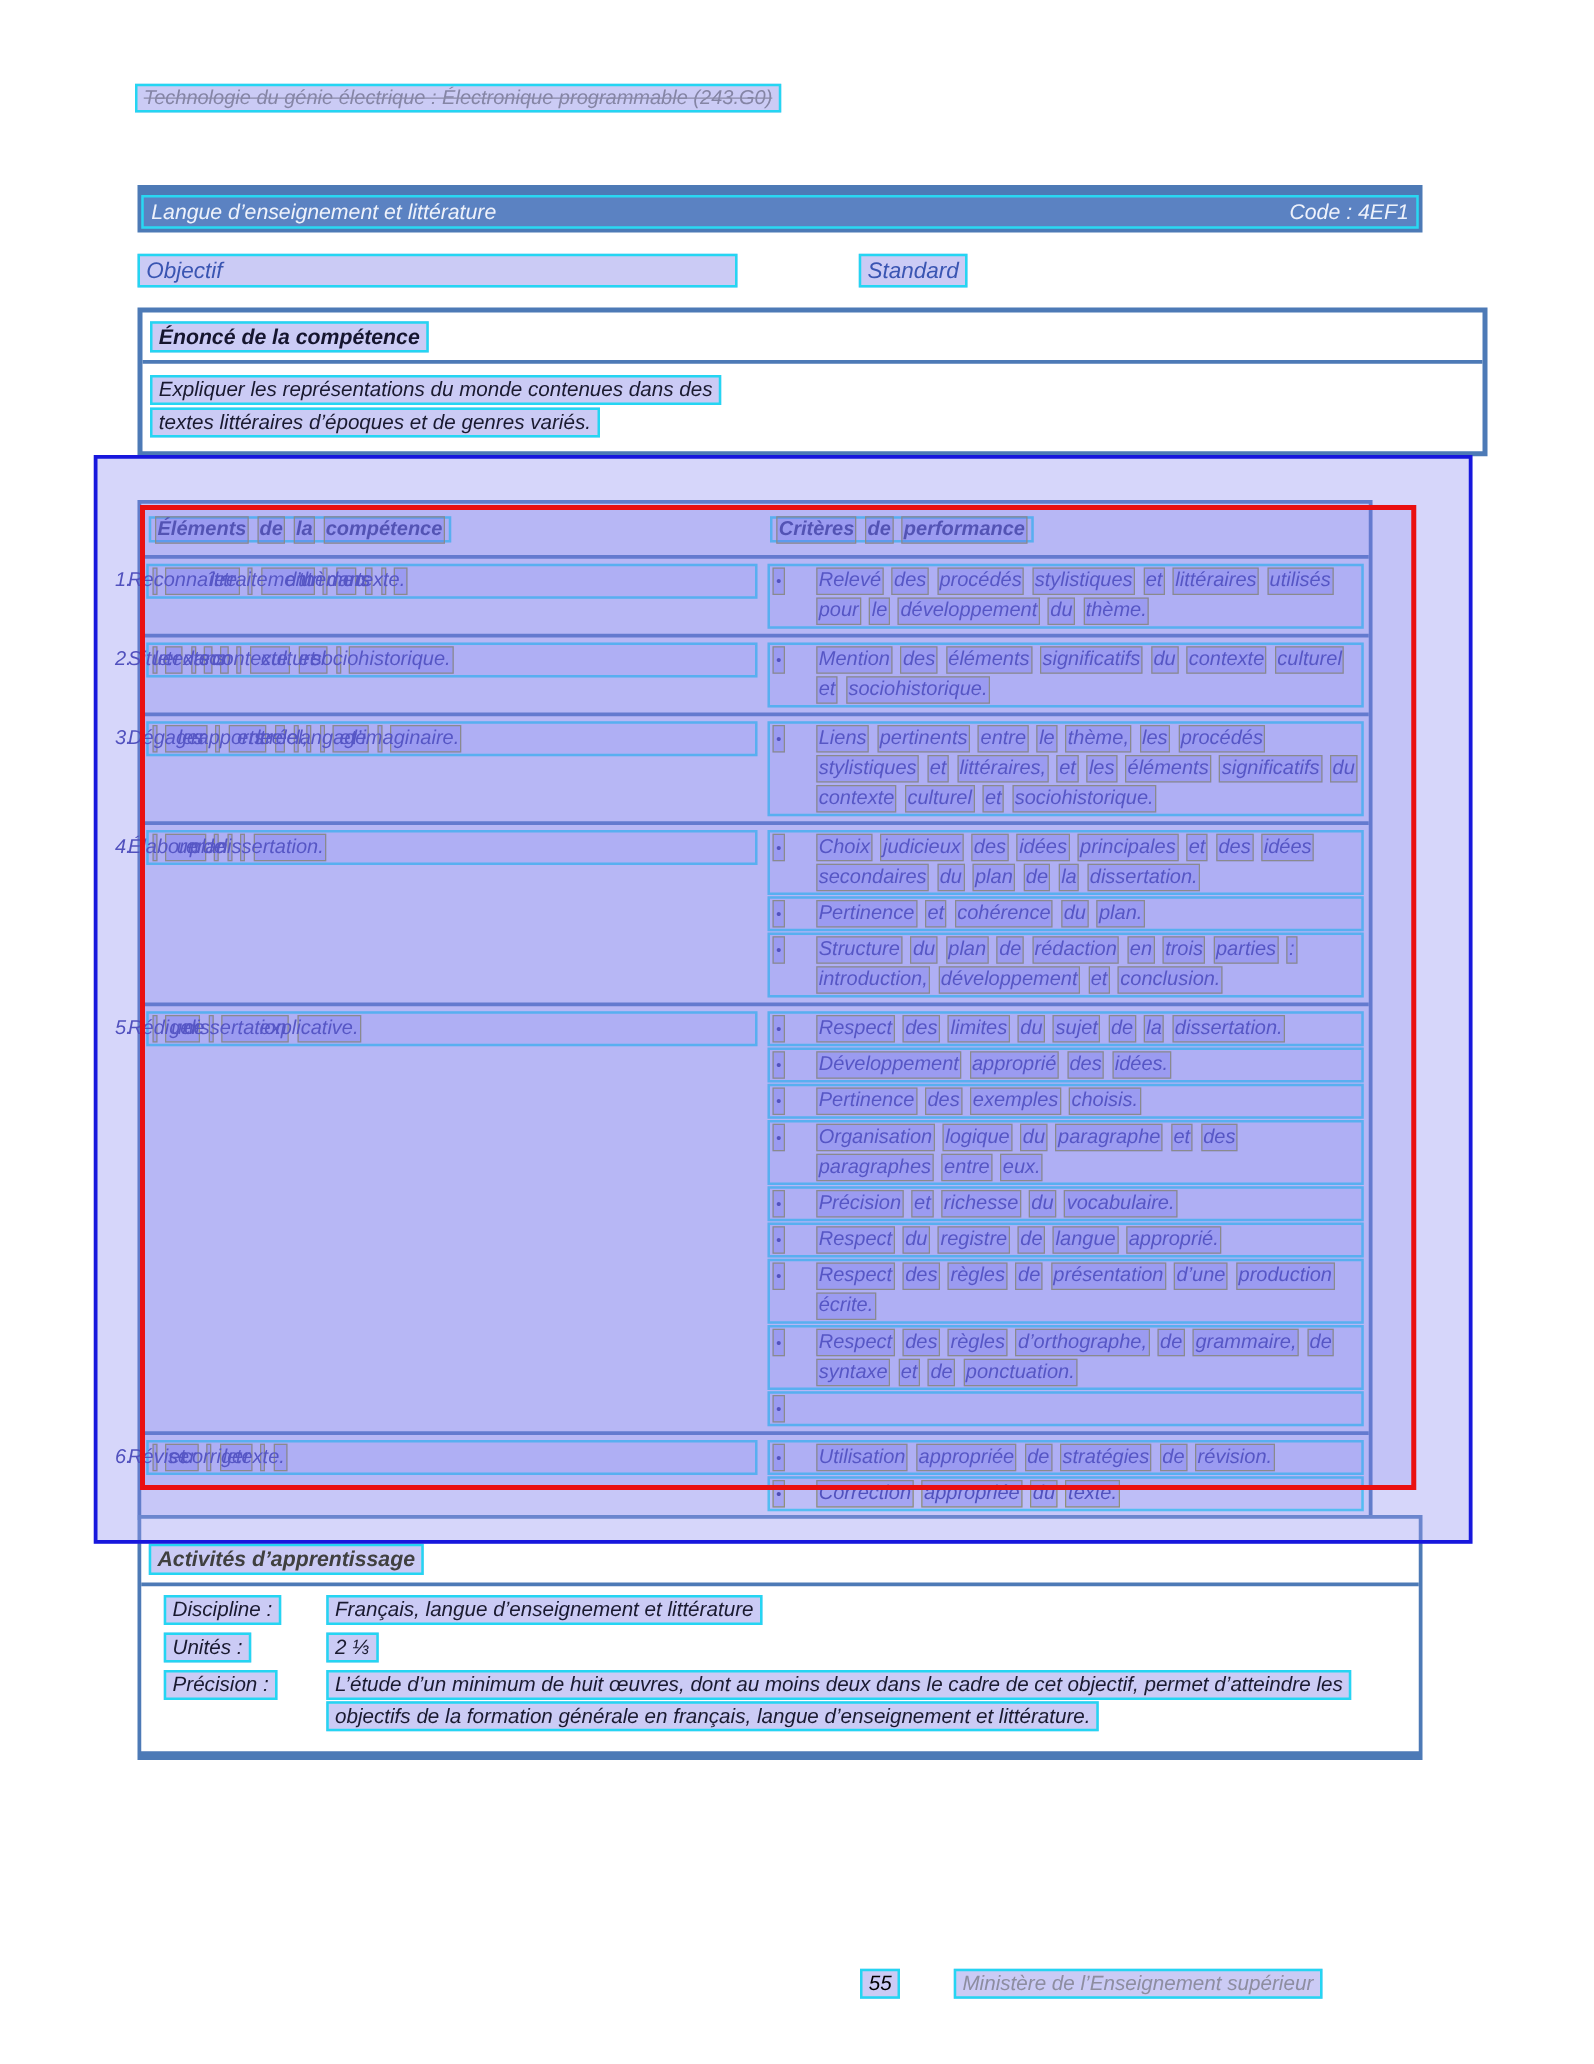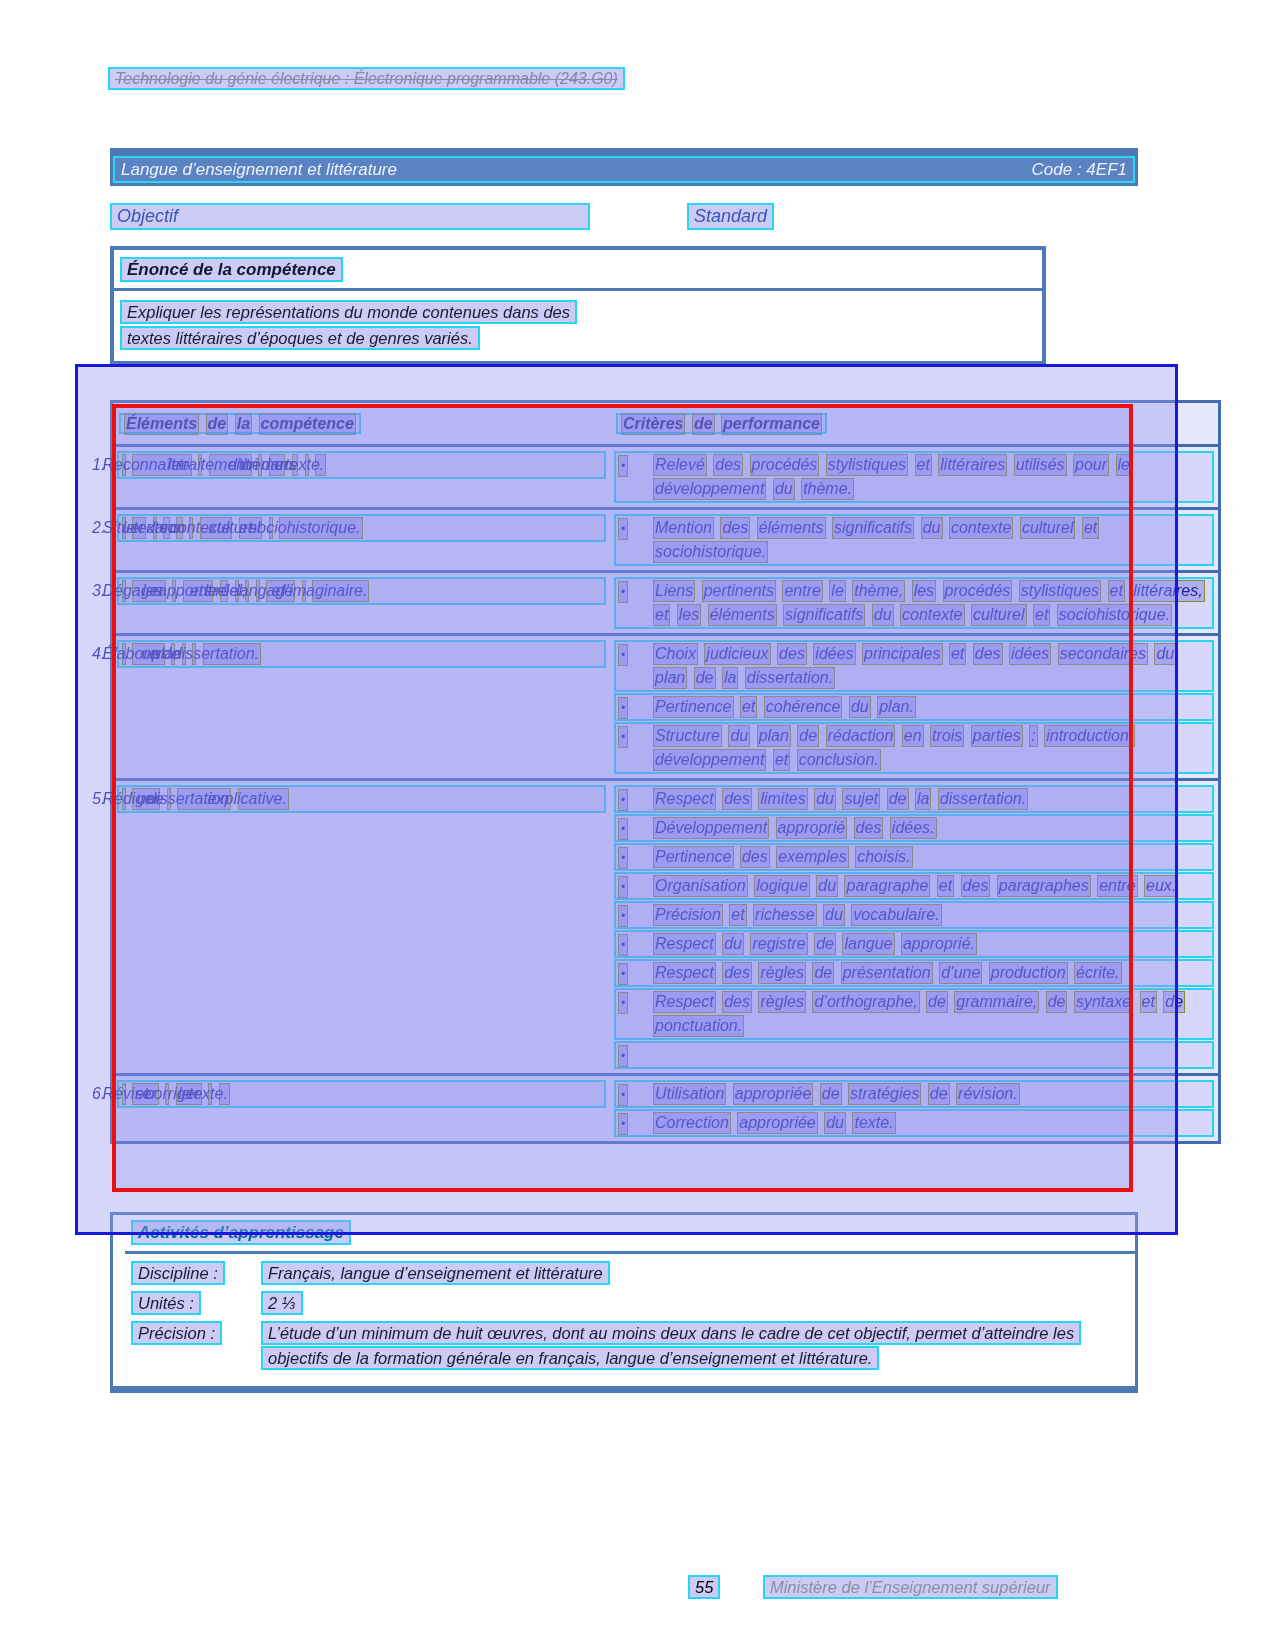"Énoncé de la compétence" .enonce { width: 936px -> 1080px }
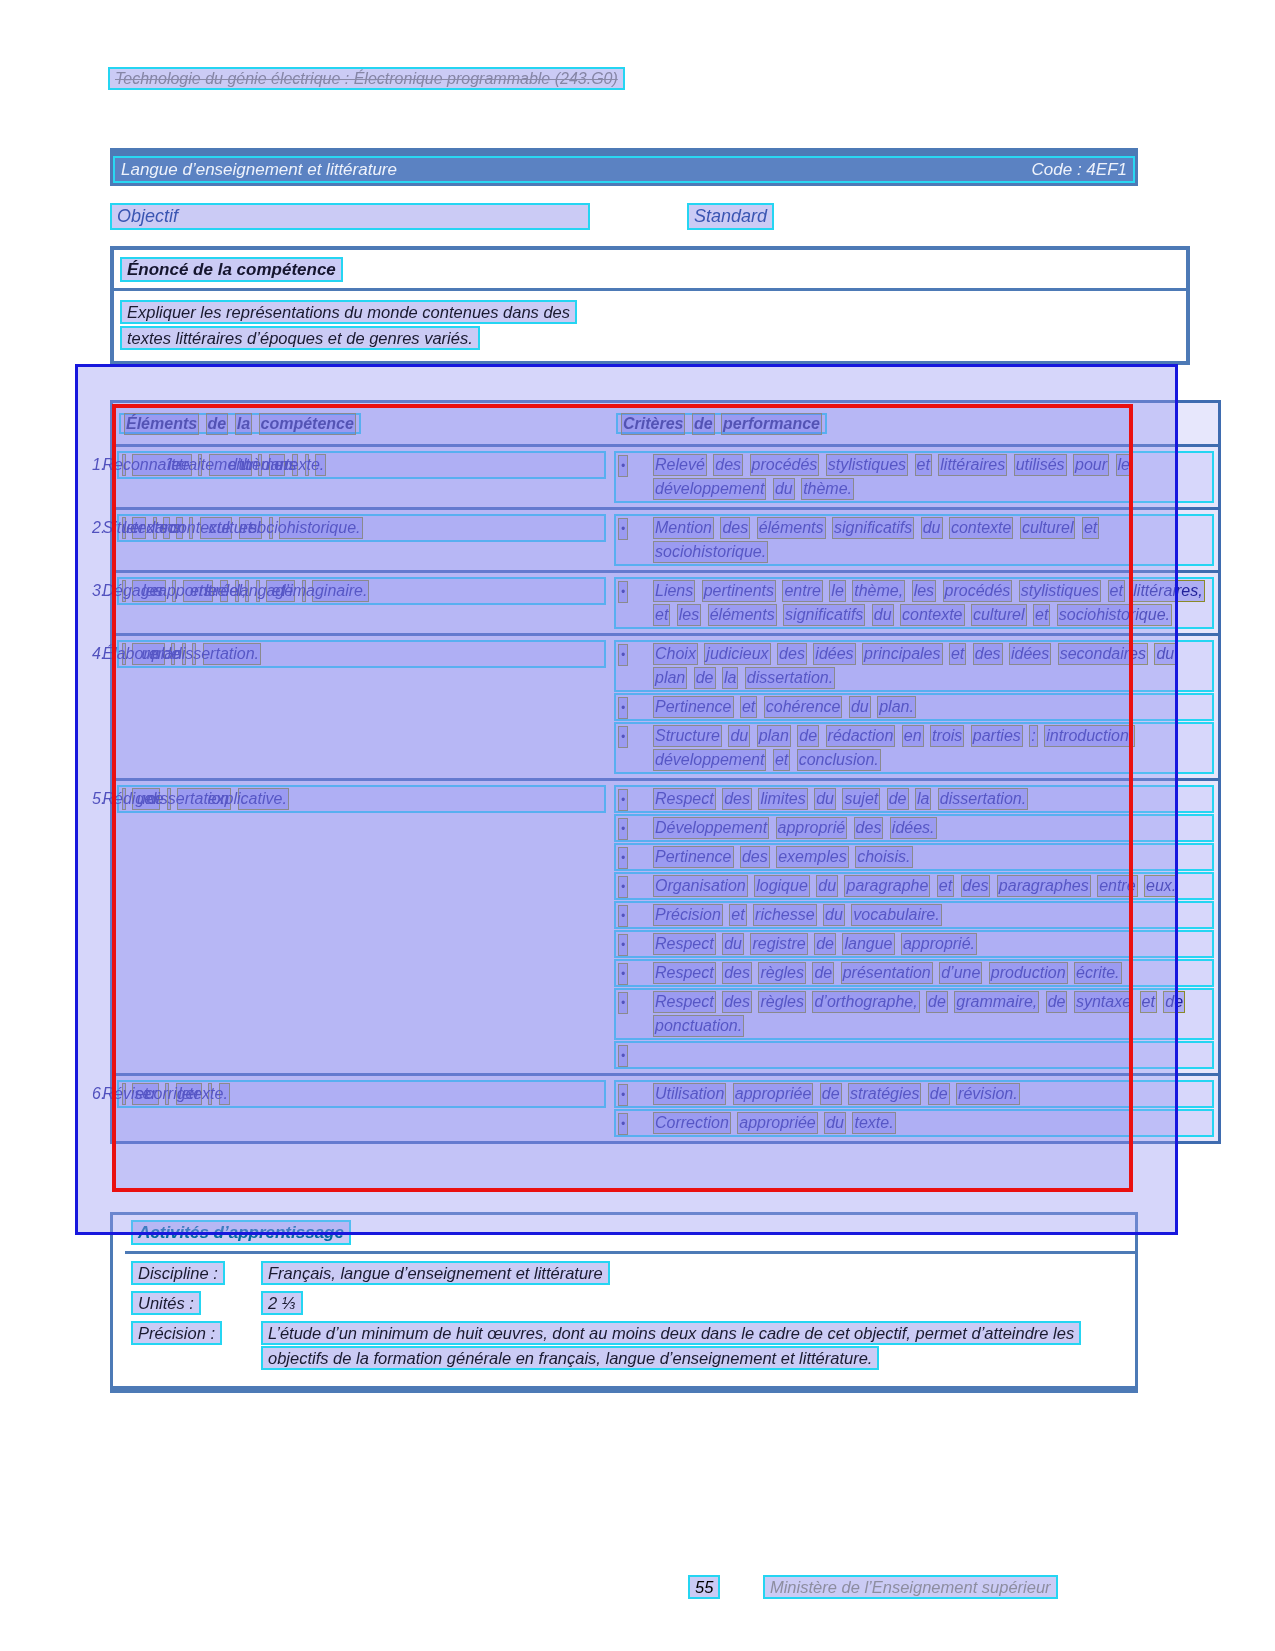"Éléments de la compétence" .comp-table { width: 1111px -> 988px }
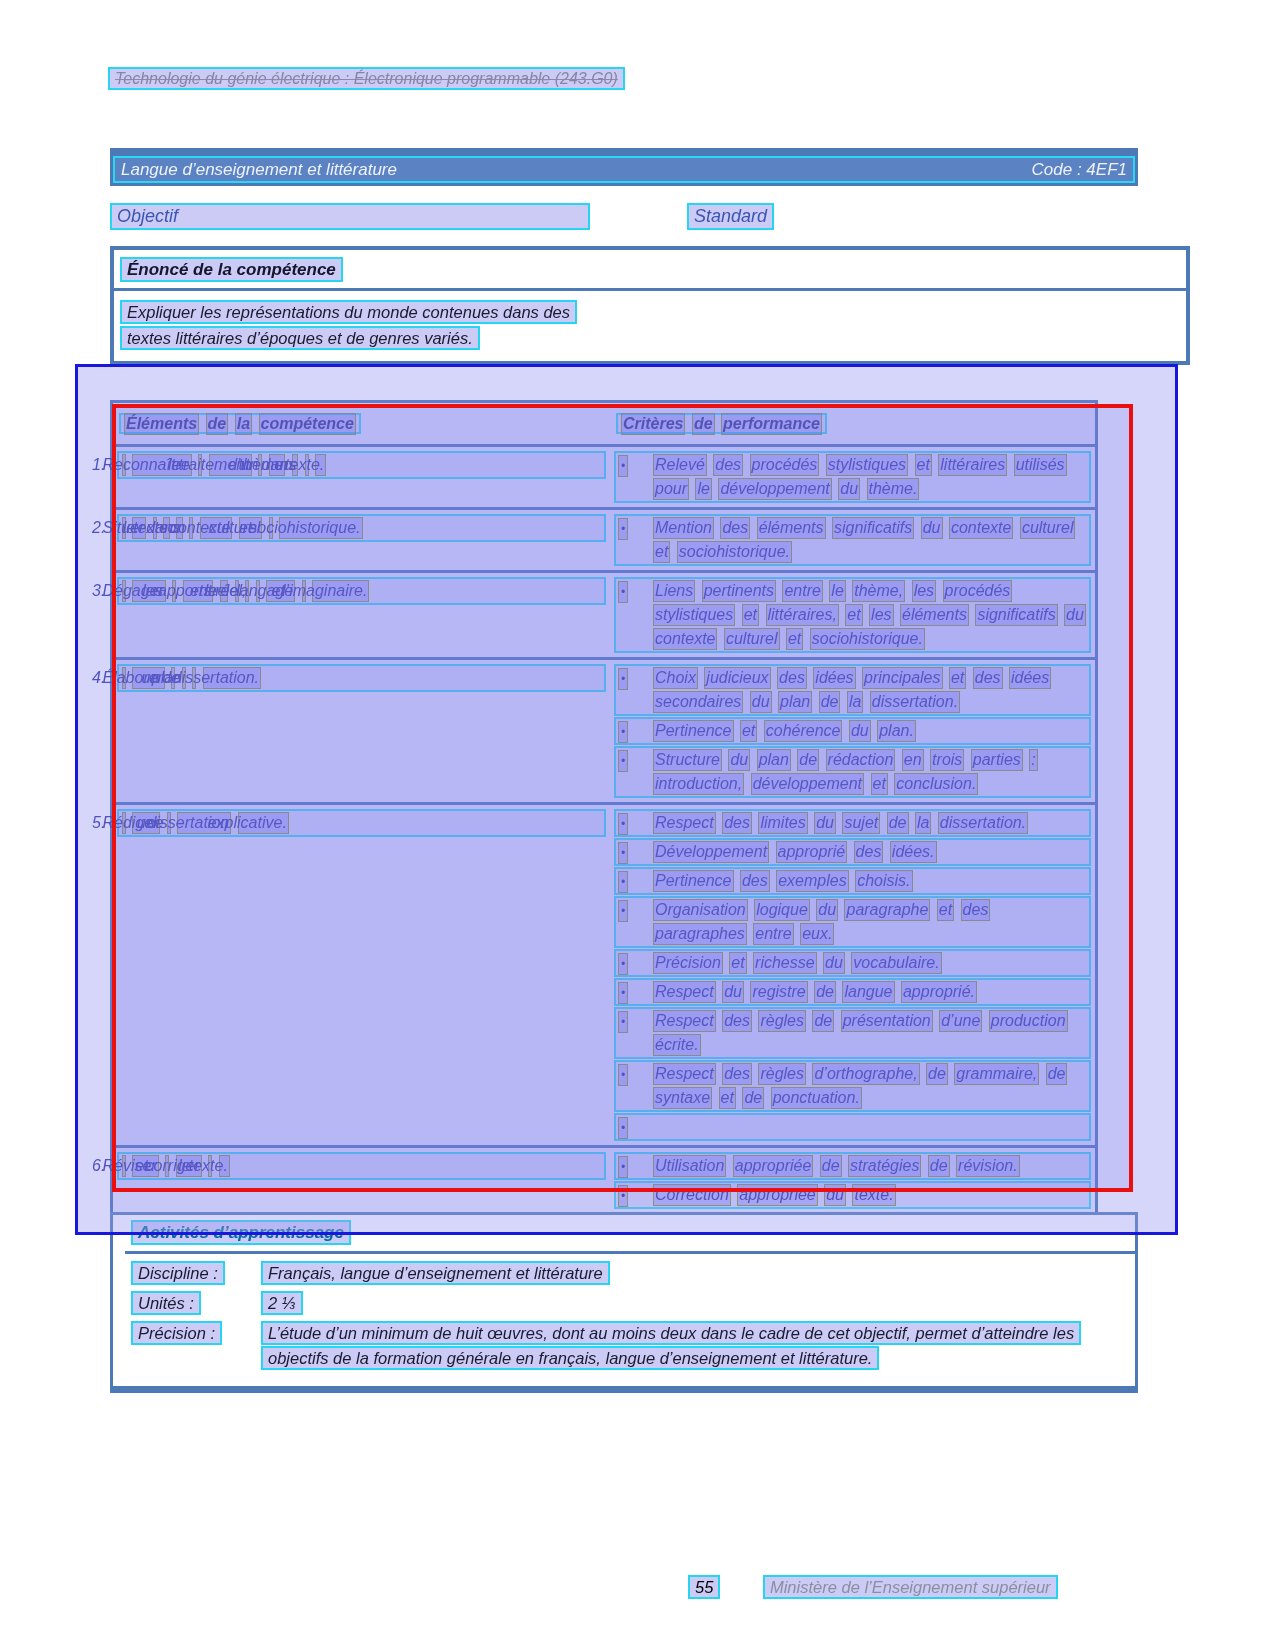"Activités d’apprentissage" .activites .head { color: #0369a1 -> #404040; margin-left: 12px -> none; padding: 8px 6px 8px 6px -> 23px 6px 8px 6px }
